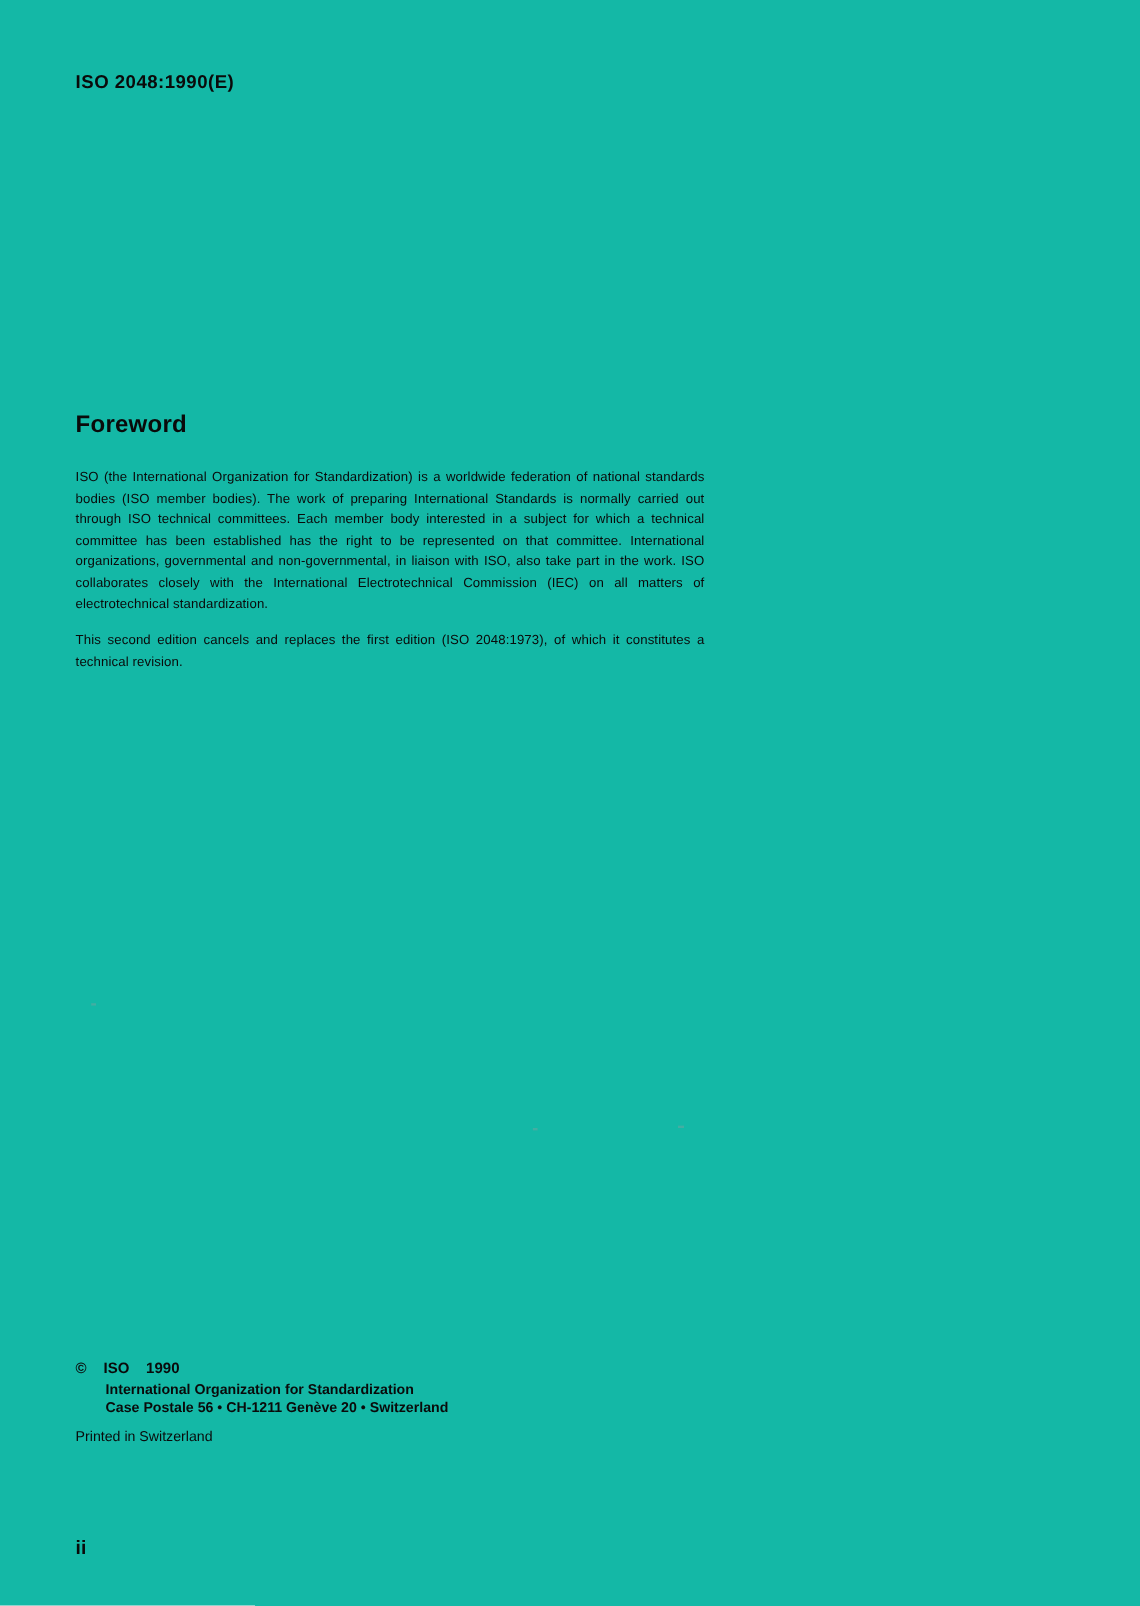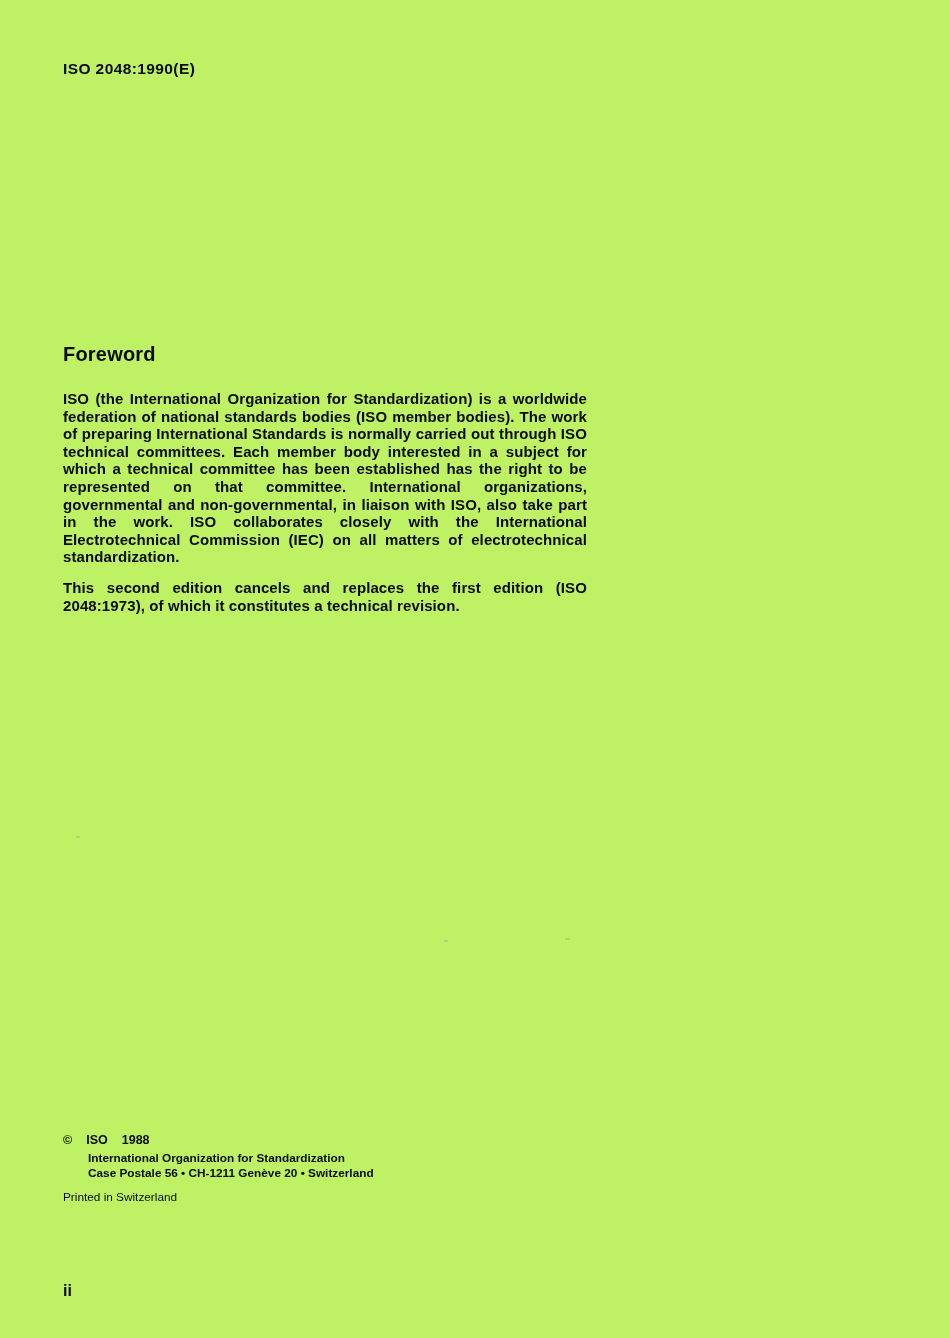"ISO 2048:1990(E)" .page { background: #bef264 -> #14b8a6 }
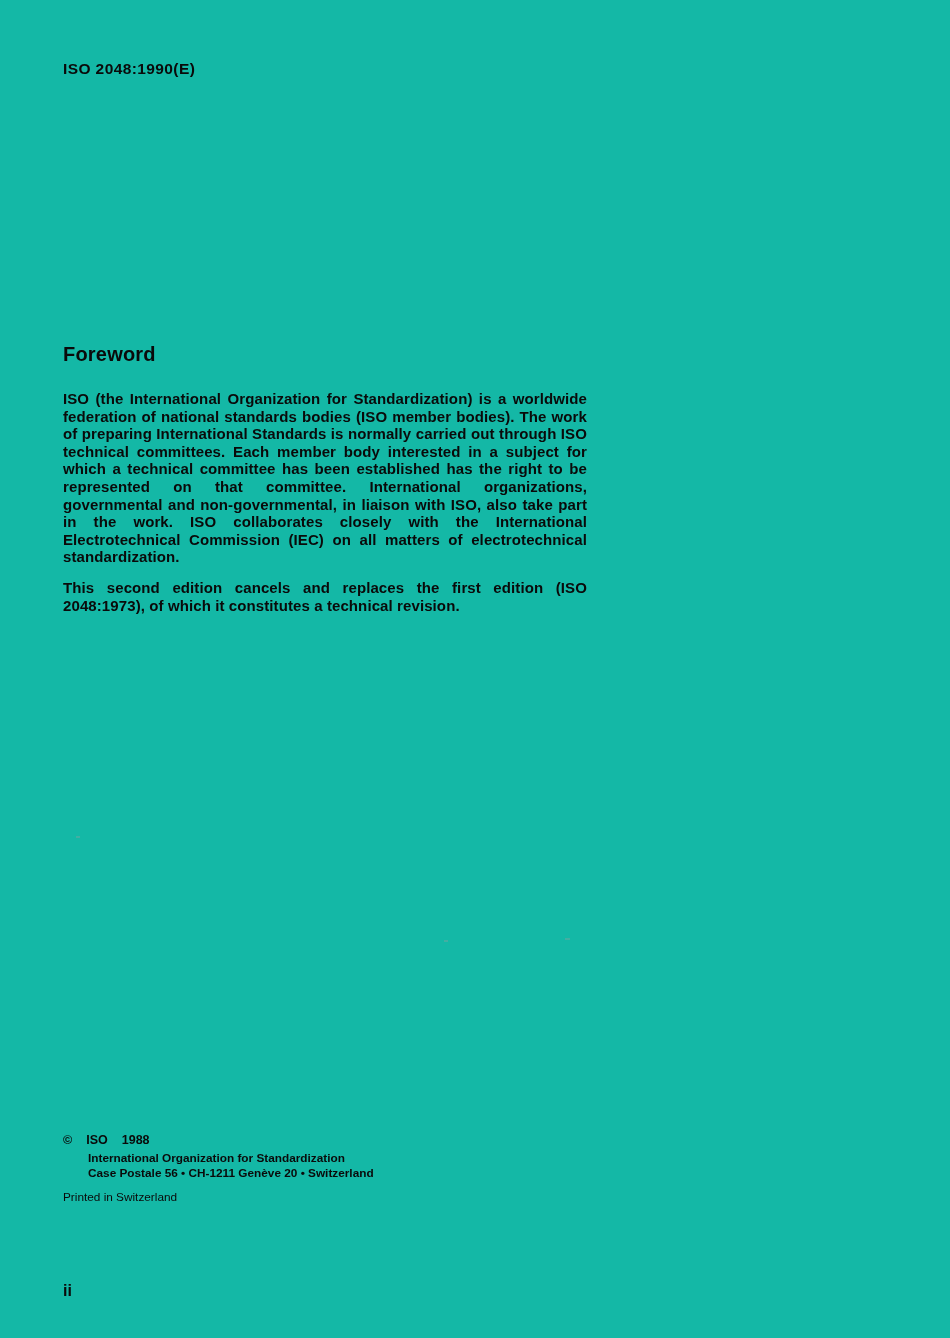"ISO (the International Organization for" .body-para { font-size: 15px -> 11px; font-weight: 700 -> 400 }
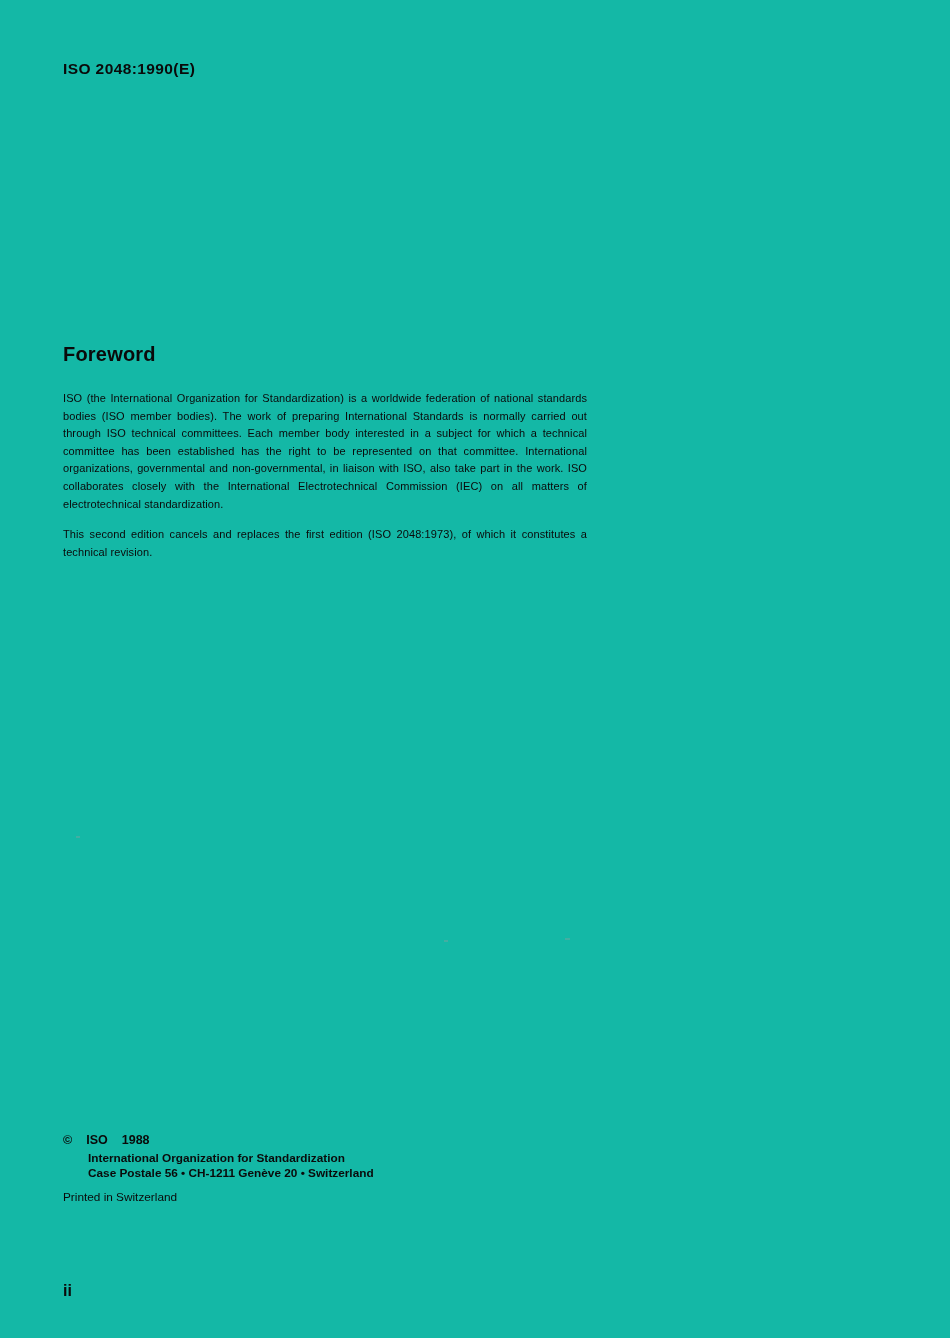"1988" span { text: 1988 -> 1990 }
